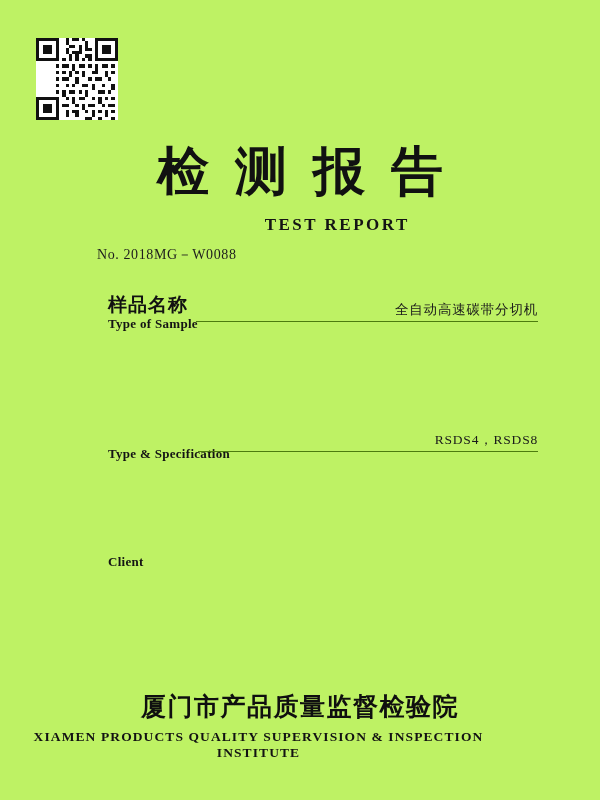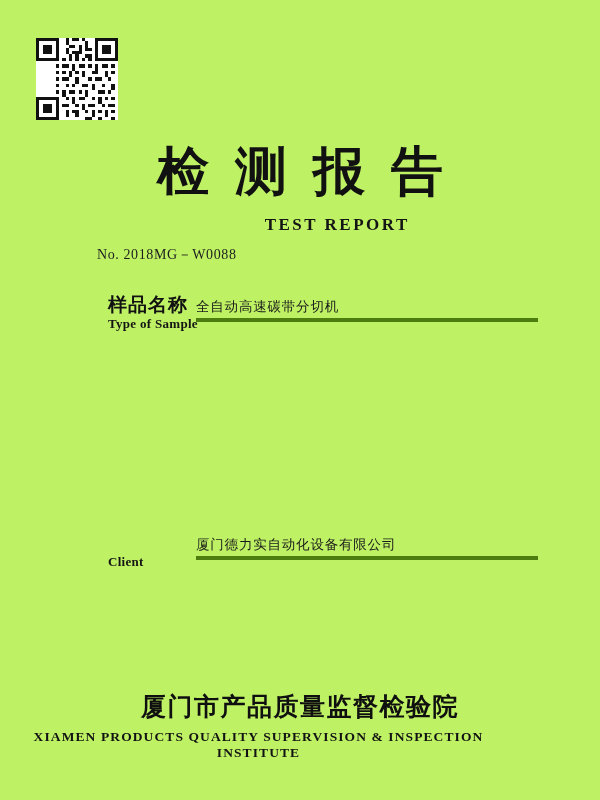"全自动高速碳带分切机" .field .value-wrap { border-bottom: 4px solid #4d7c0f -> 1px solid #4d7c0f; text-align: left -> right }
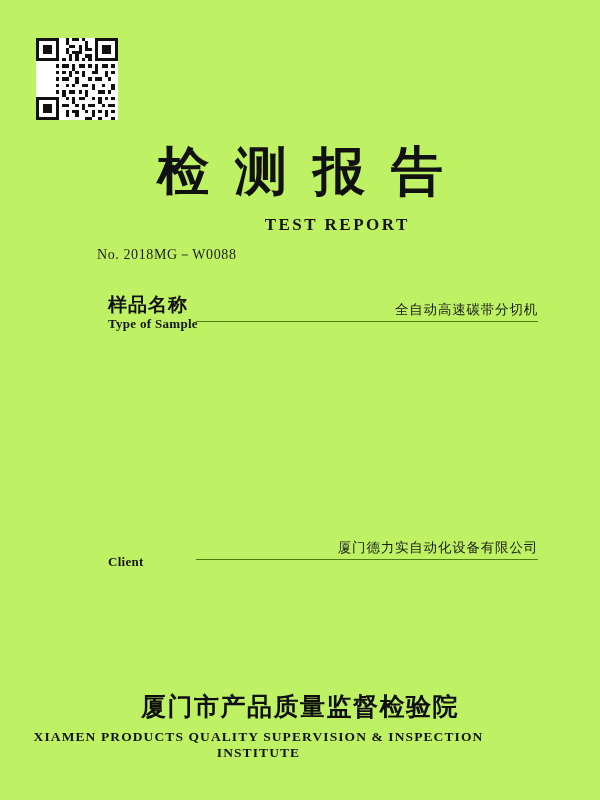"RSDS4，RSDS8" span.value-wrap { html: none -> <span> <span>RSDS4，RSDS8</span> </span> }
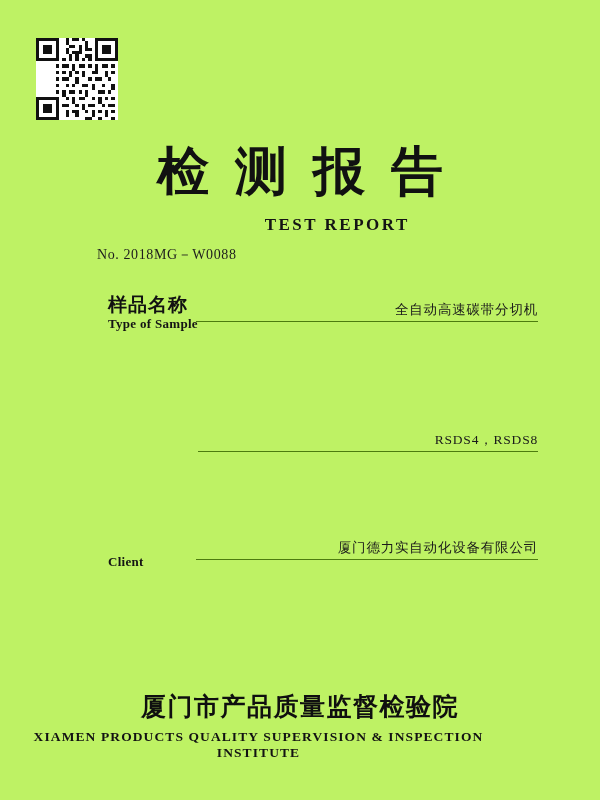"Type & Specification" span.label-en { html: none -> <span>Type &amp; Specification</span> }
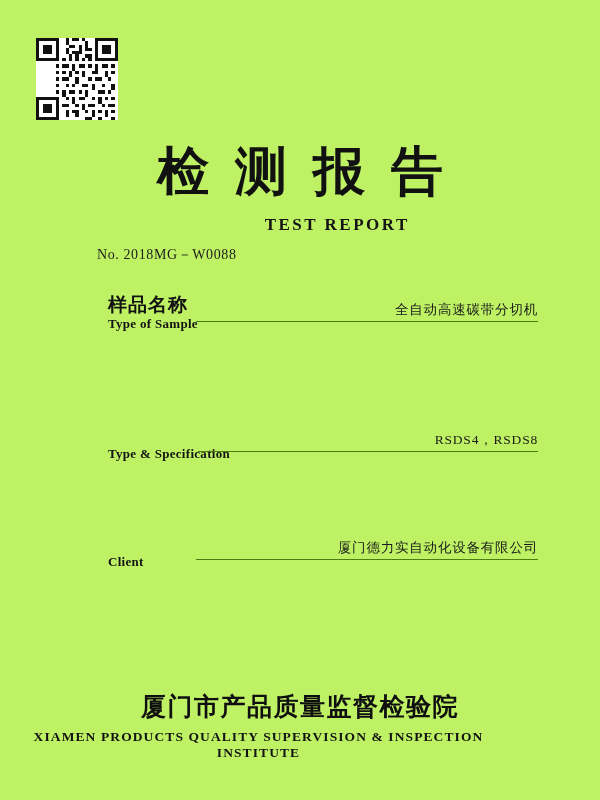"厦门德力实自动化设备有限公司" span.value-wrap { html: <span> <span>厦门德力实自动化设备有限公司</span> </span> -> none }
